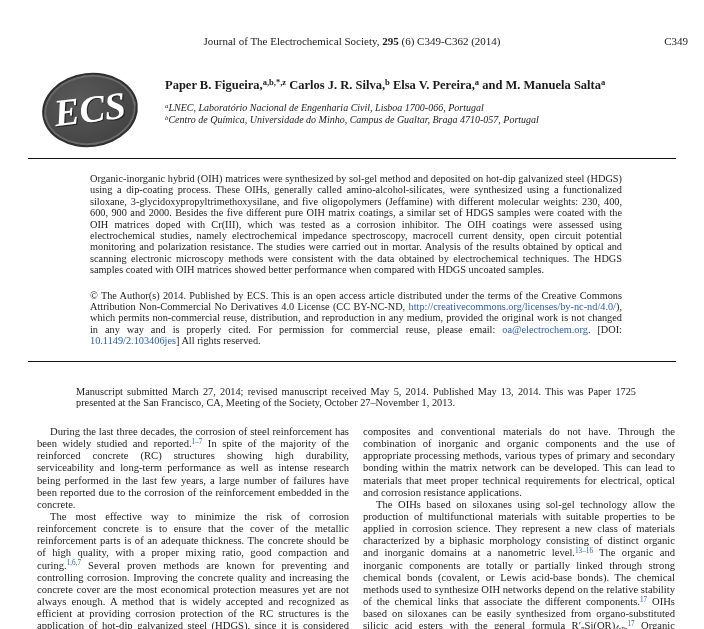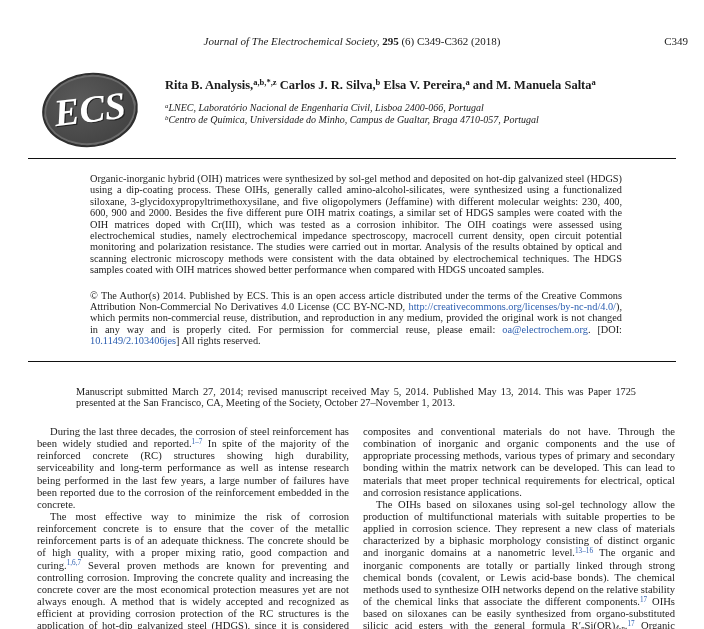"Journal of The Electrochemical Society," .header-center .jname { font-style: italic -> none }
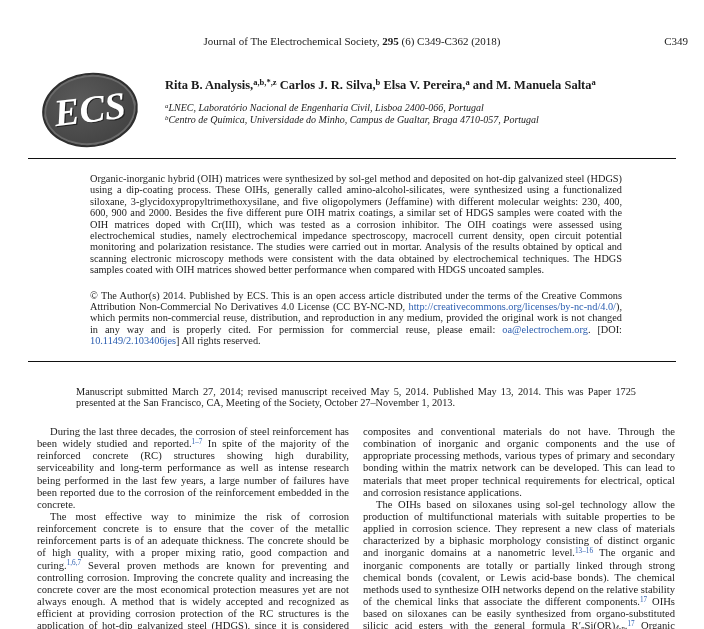"(6) C349-C362 (2018)" span { text: 2018 -> 2014 }
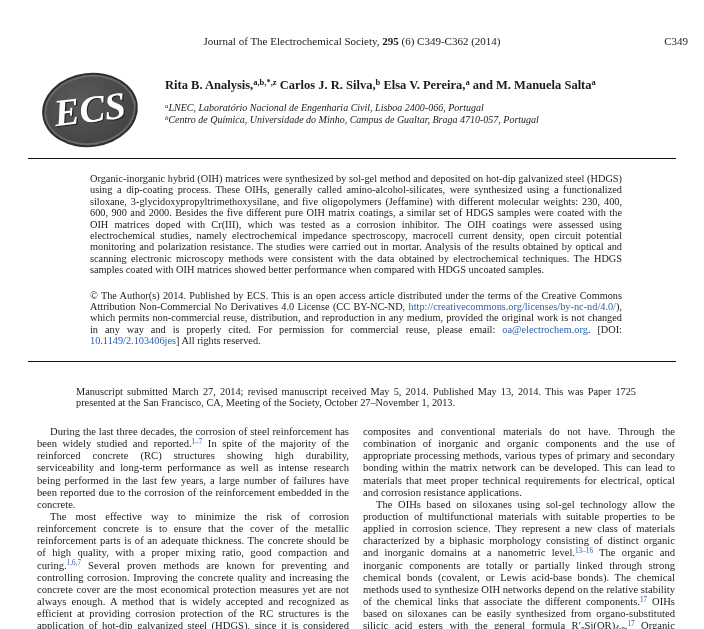"Rita B. Analysis," span.seg { text: Rita B. Analysis -> Paper B. Figueira }
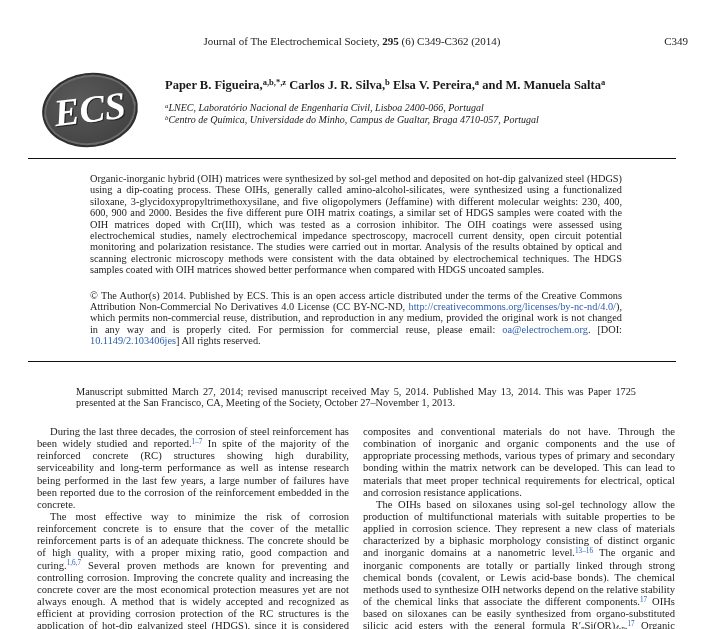"LNEC, Laboratório Nacional de Engenharia" span.seg { text: 2400-066 -> 1700-066 }
